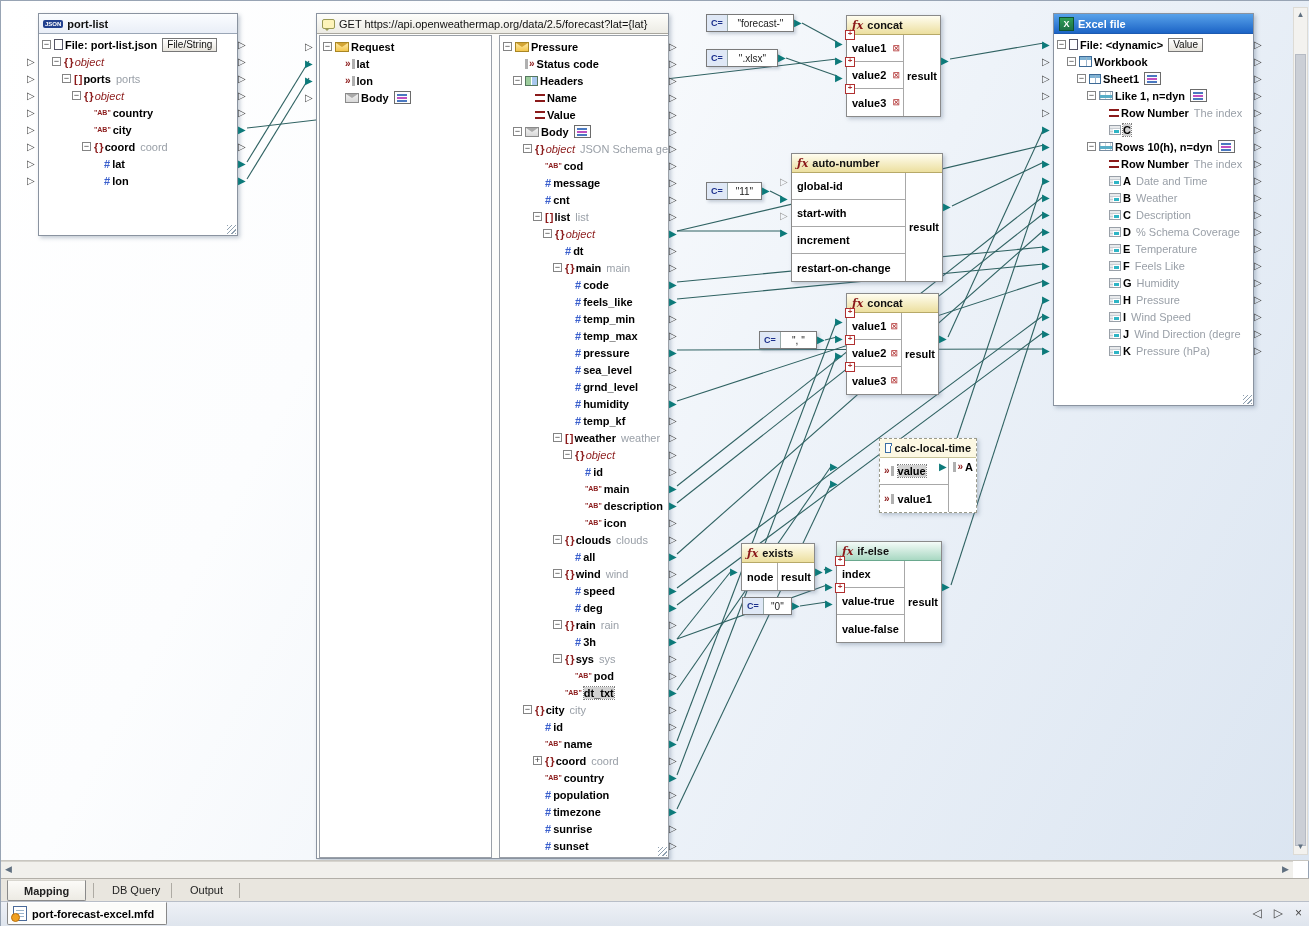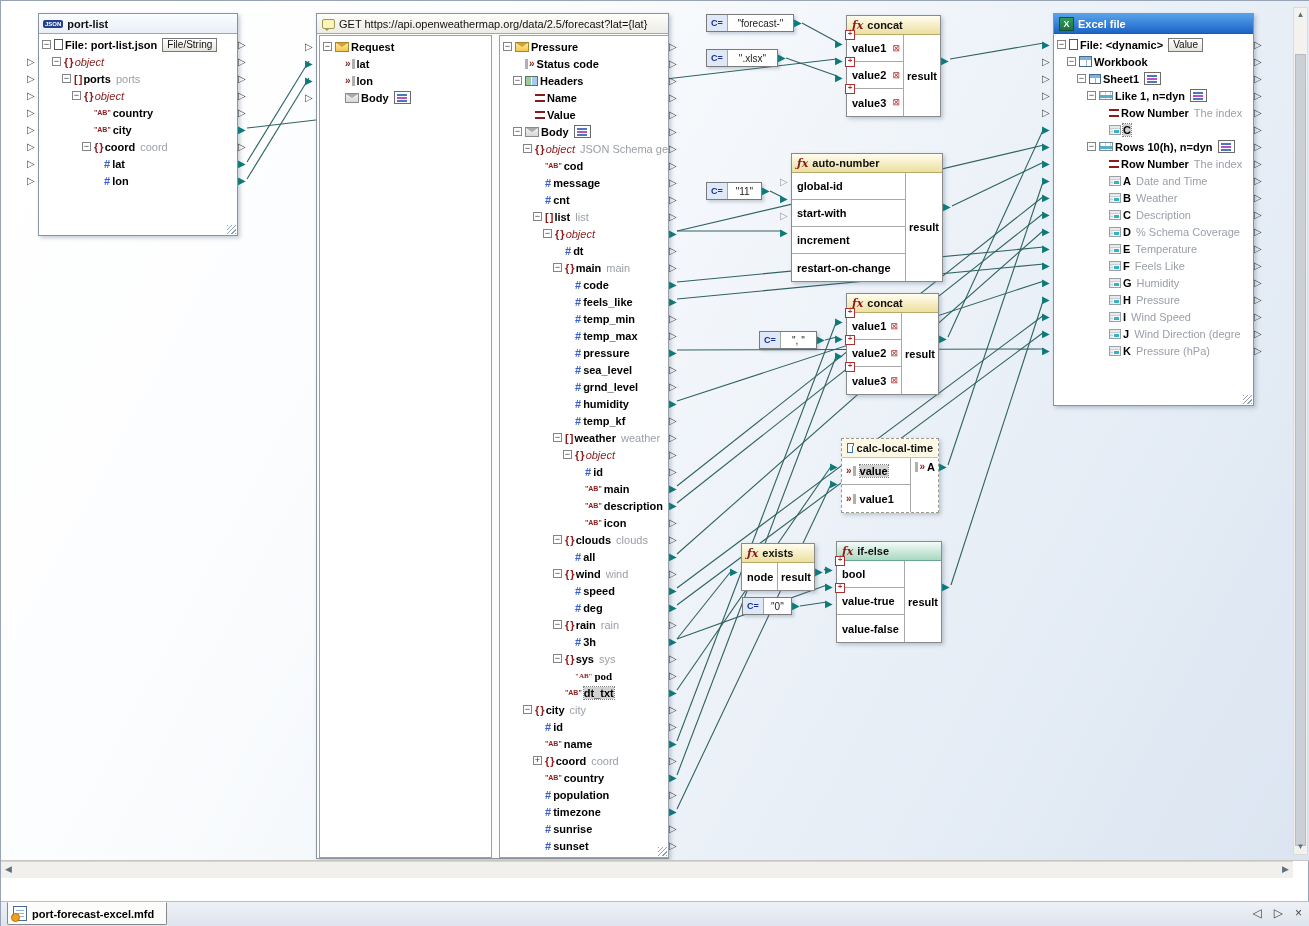"calc-local-time" .fn.dashed { margin-left: none -> 38px }
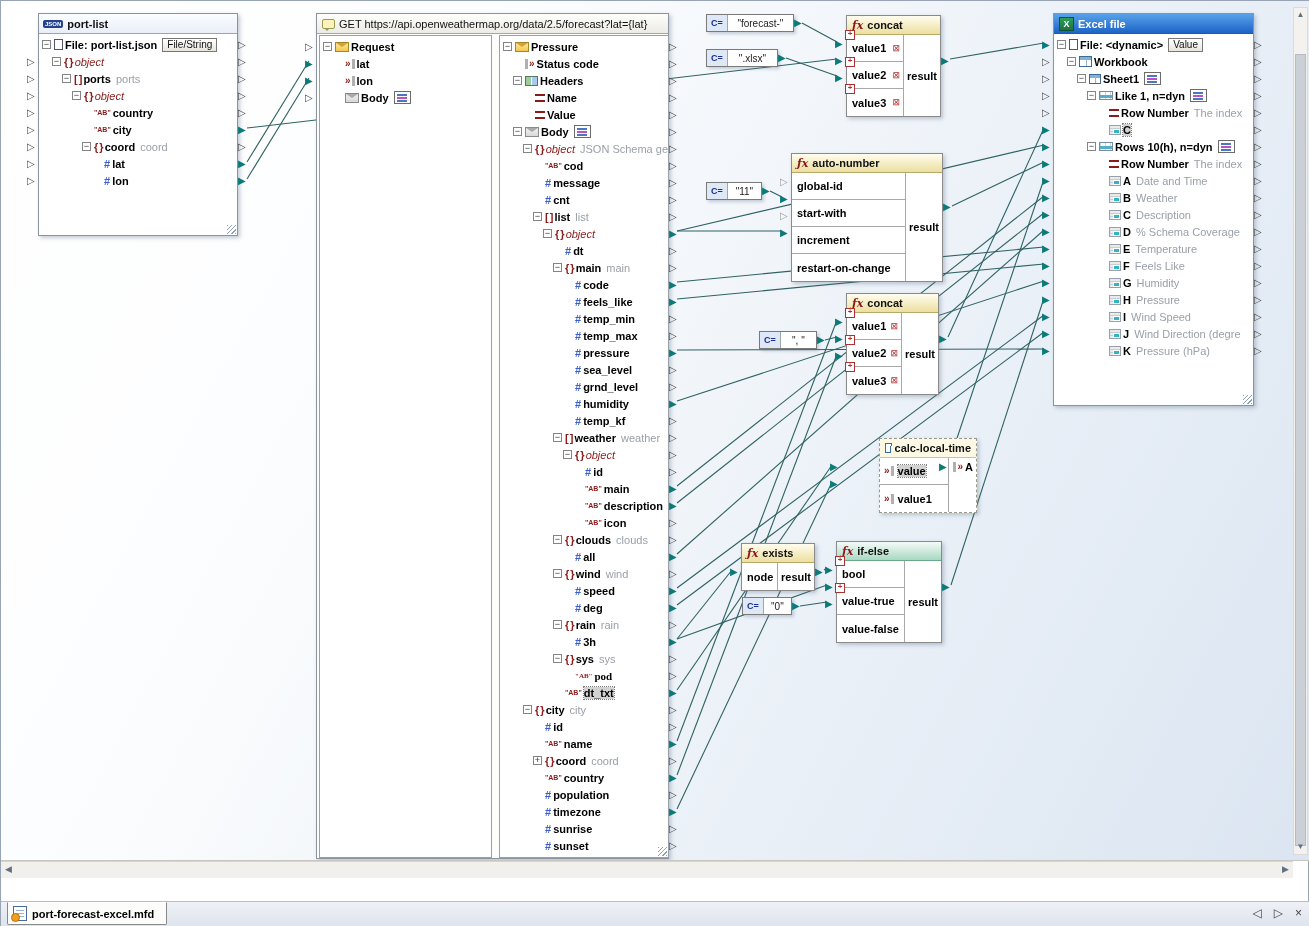"bool" span.lbl { text: bool -> index }
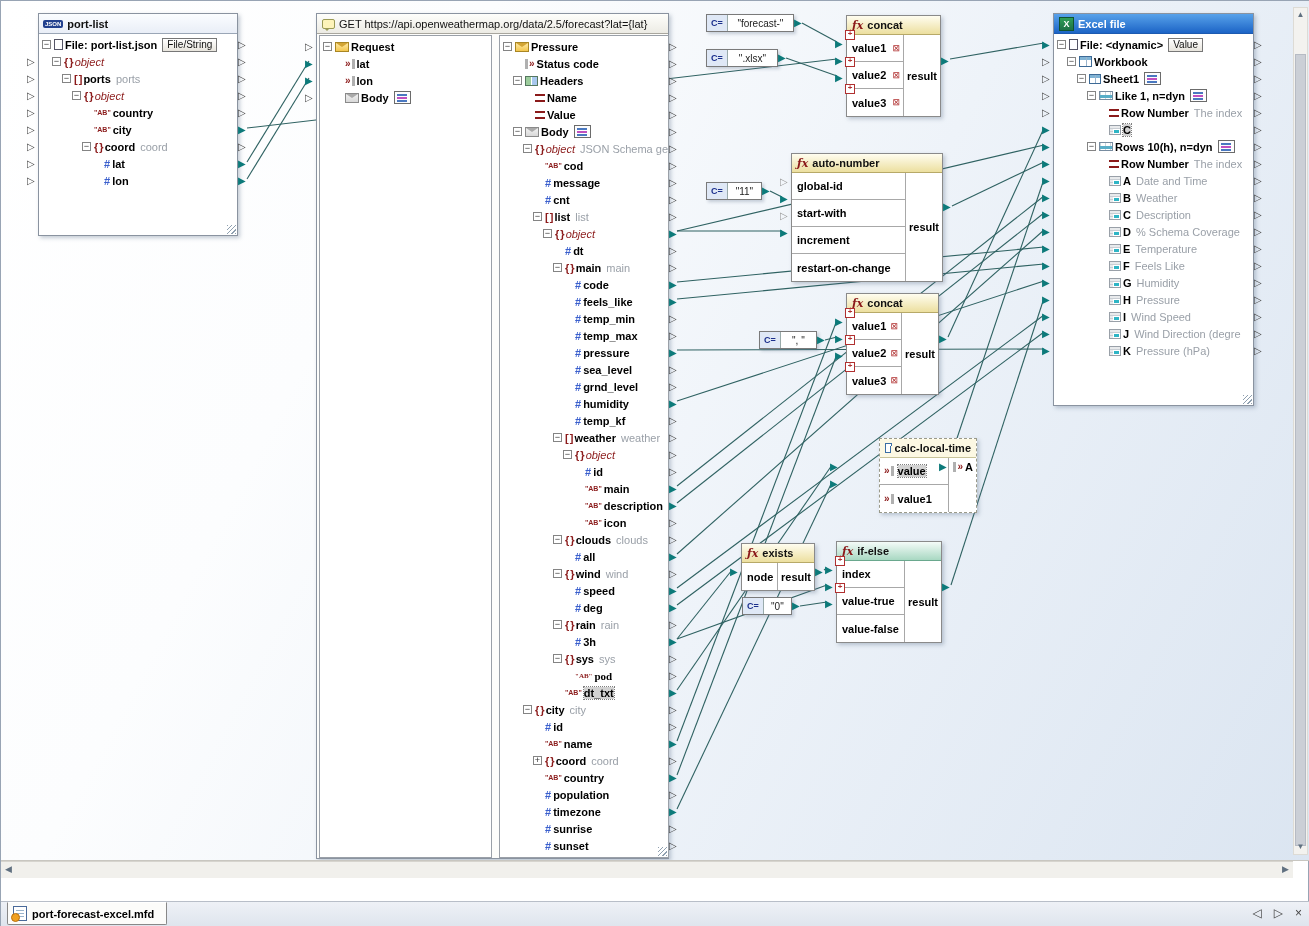"pod" div.trow { font-family: Liberation Serif, serif -> none }
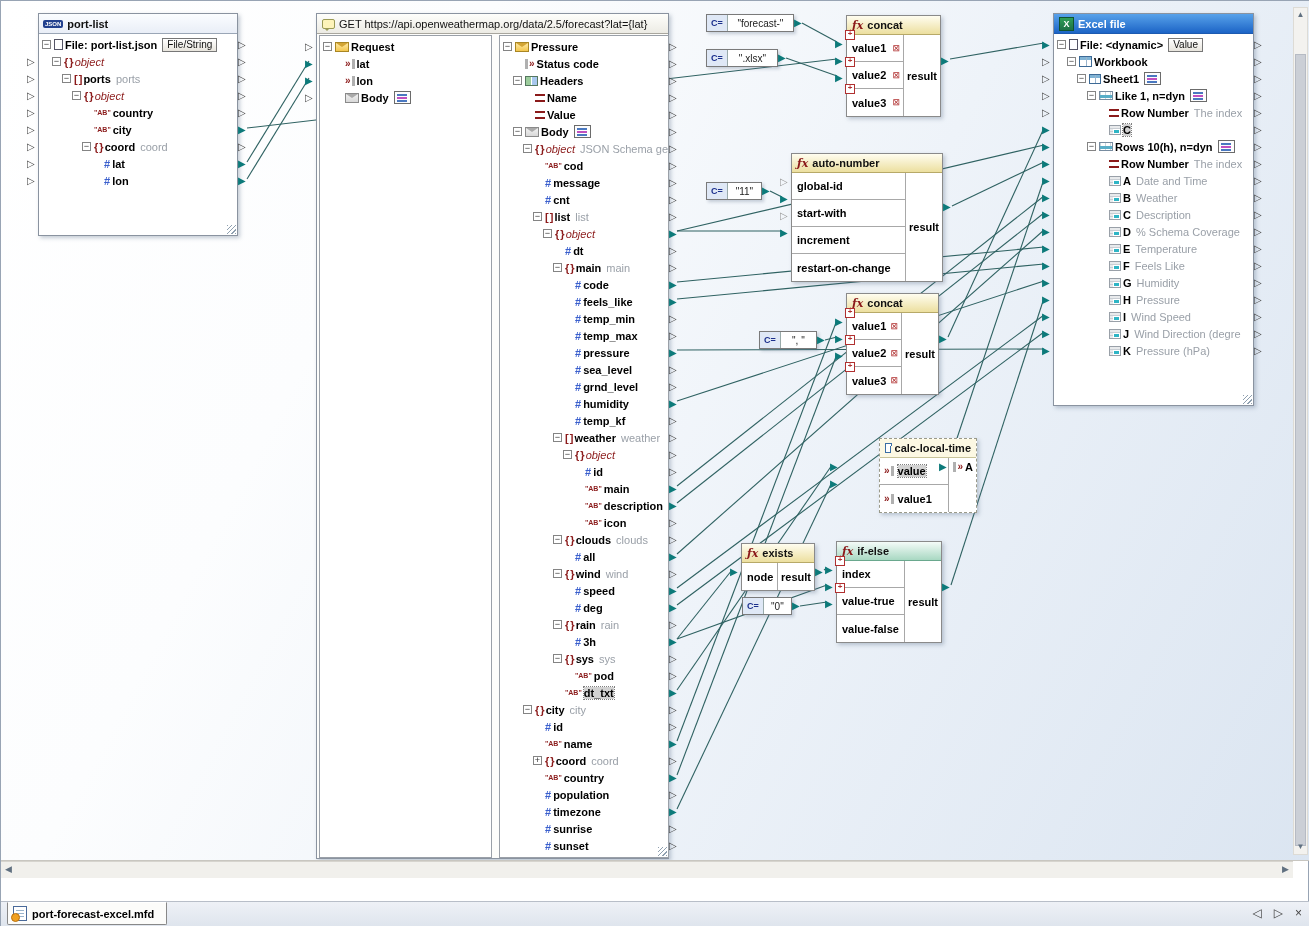"Mapping" div { html: none -> <div> <span>Mapping</span> <span></span> <span>DB Query</span> <span></span> <span>Output</span> <span></span> </div> }
